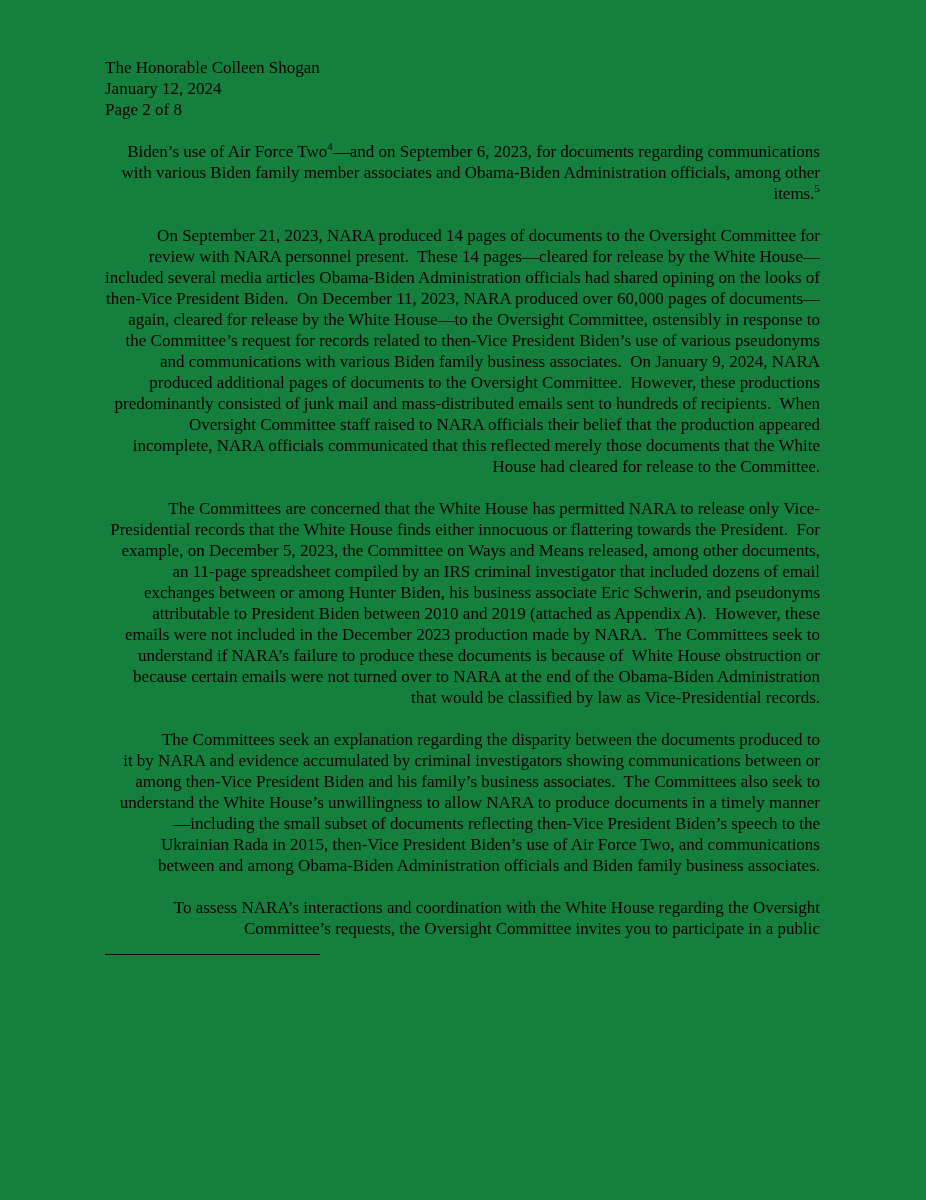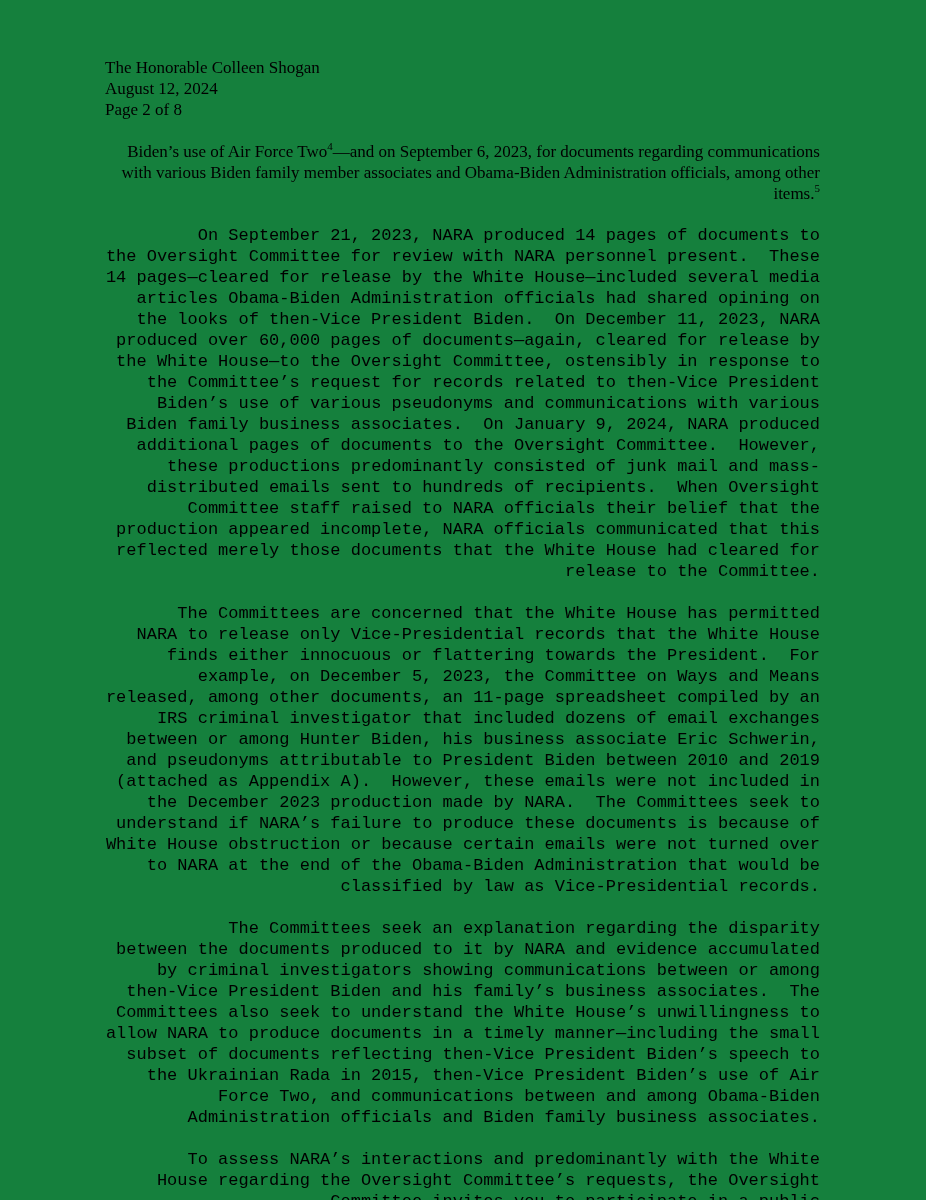"August 12, 2024" div.header-line { text: August -> January }
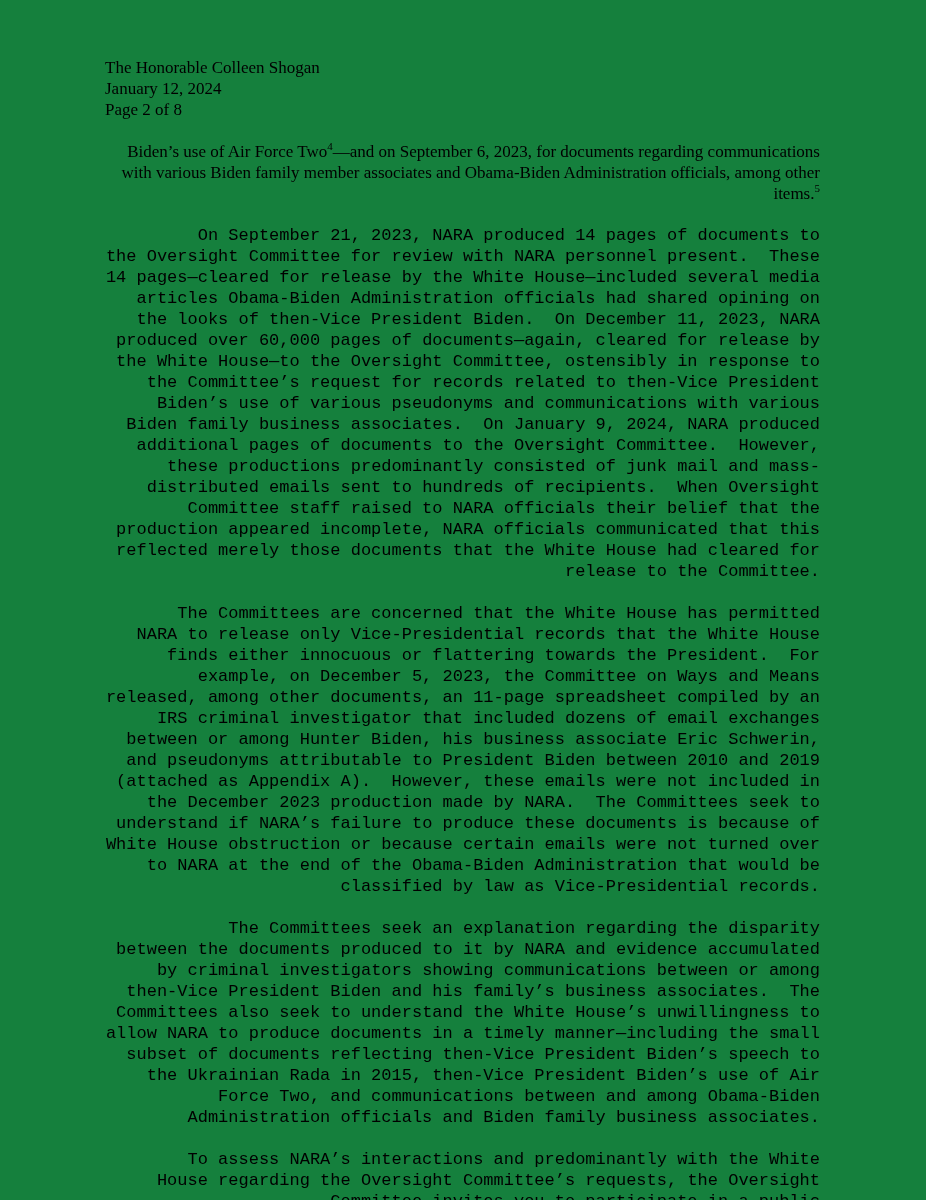"On September 21, 2023, NARA" .para.indent { font-family: Liberation Mono, monospace -> none }
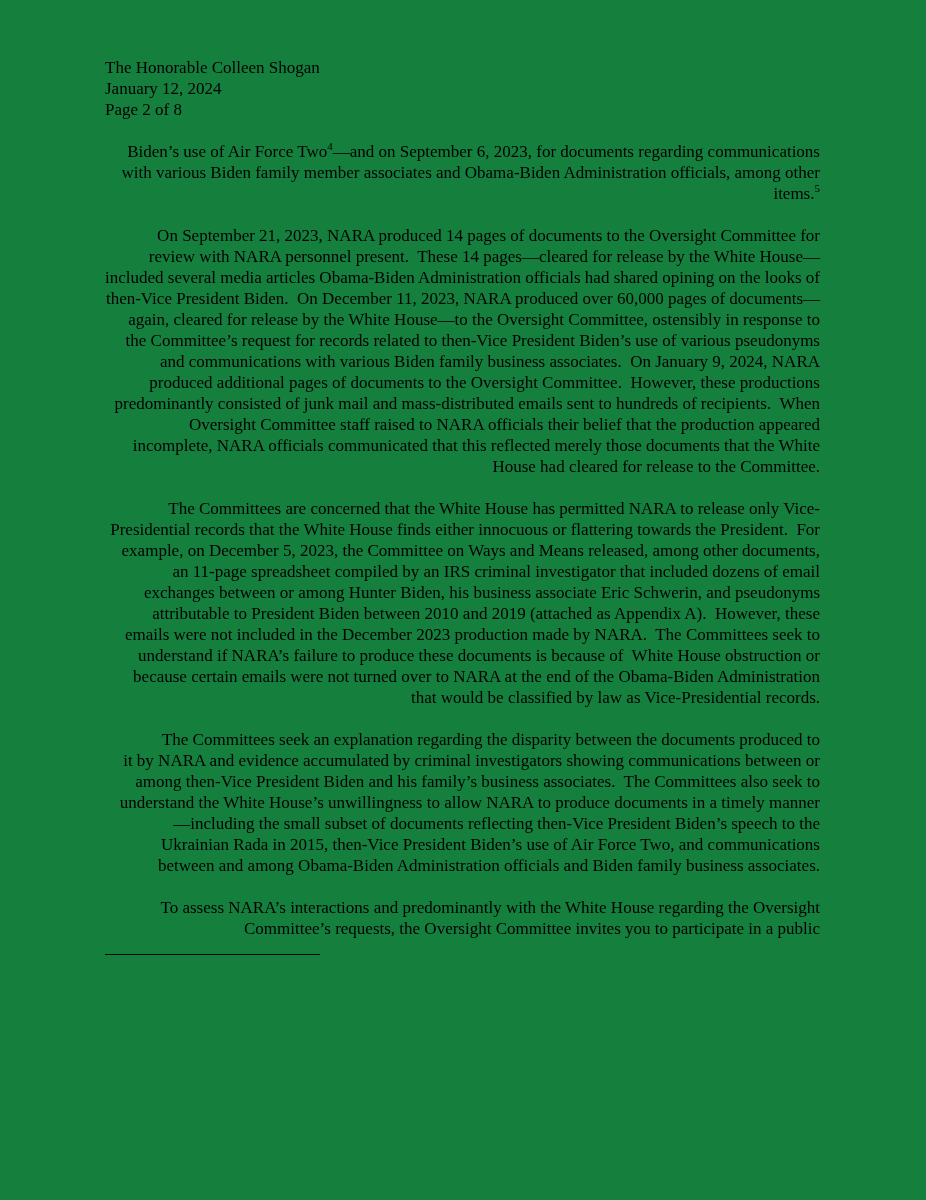"To assess NARA’s interactions and" p.para { text: predominantly -> coordination }
